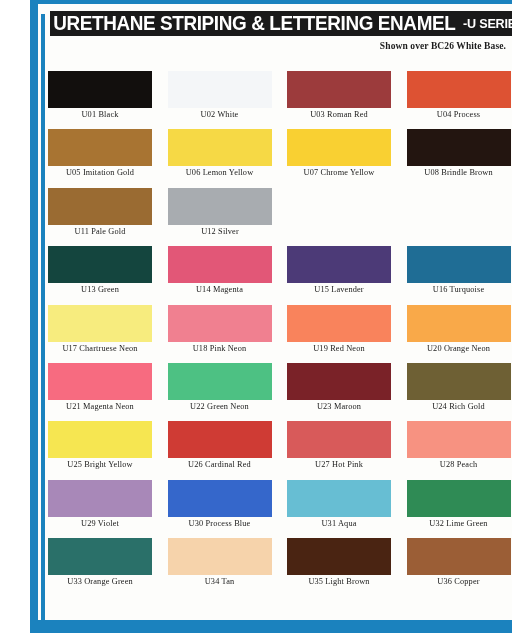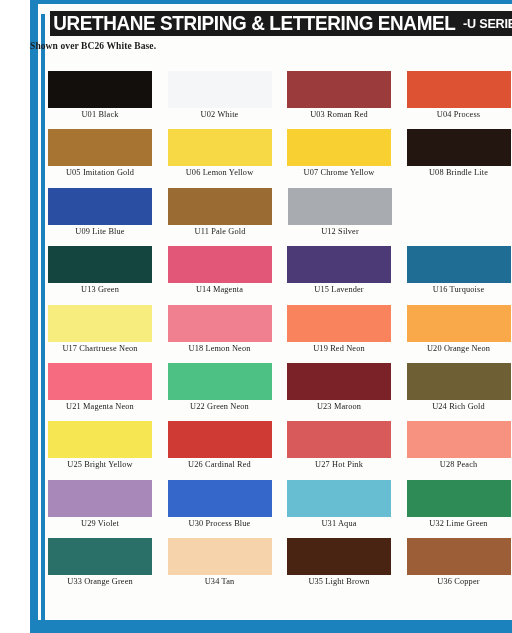"Shown over BC26 White Base." #subtitle { text-align: left -> right }
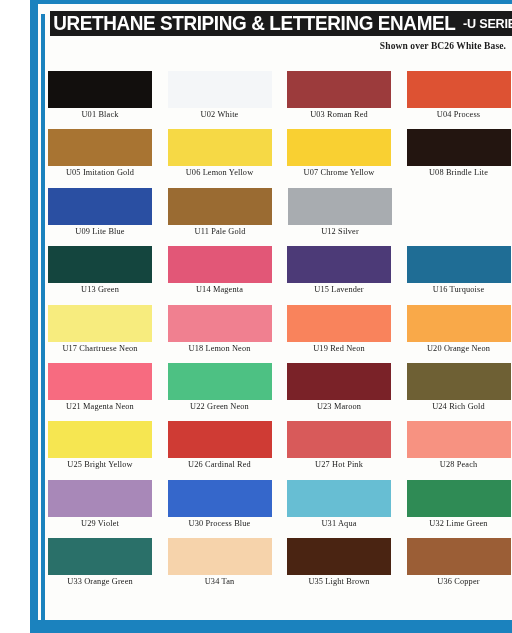"U08 Brindle Lite" div.swatch-label { text: Lite -> Brown }
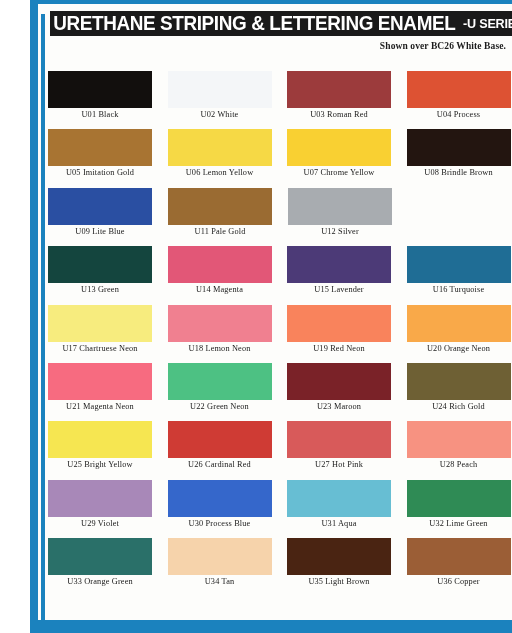"U09 Lite Blue" div.cell { html: <div> <div></div> <div>U09 Lite Blue</div> </div> -> none }
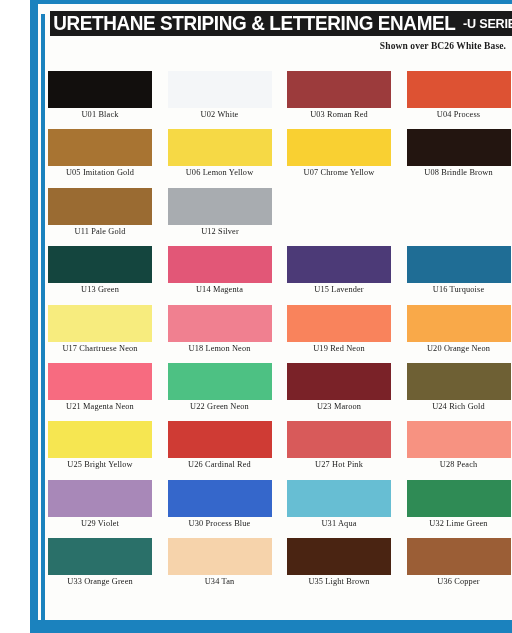"U18 Lemon Neon" div.swatch-label { text: Lemon -> Pink }
